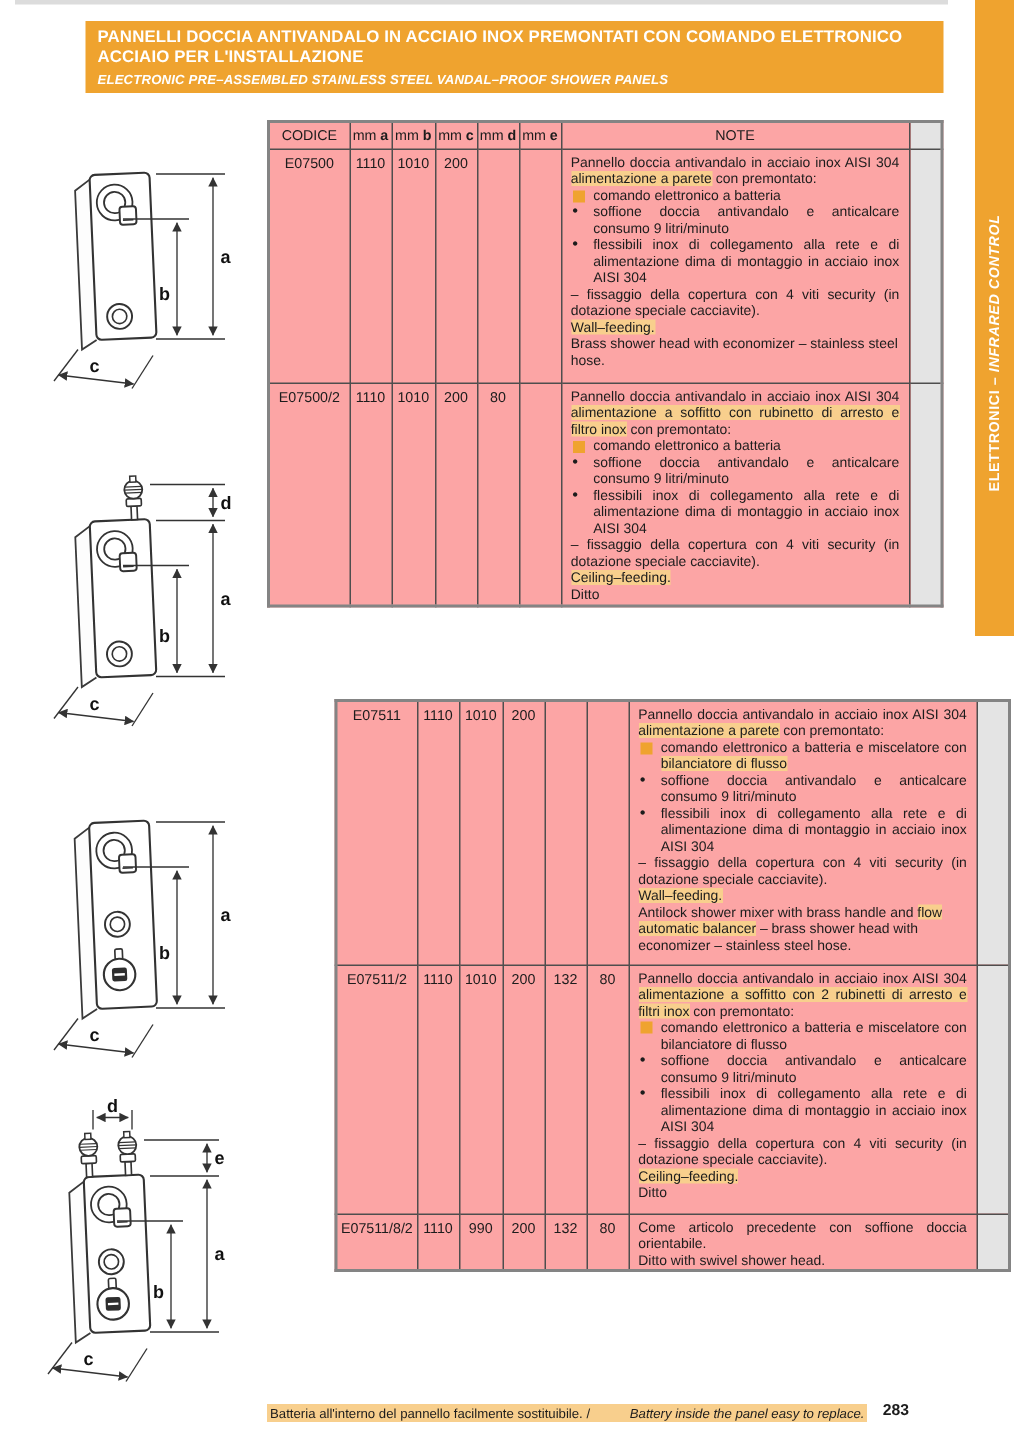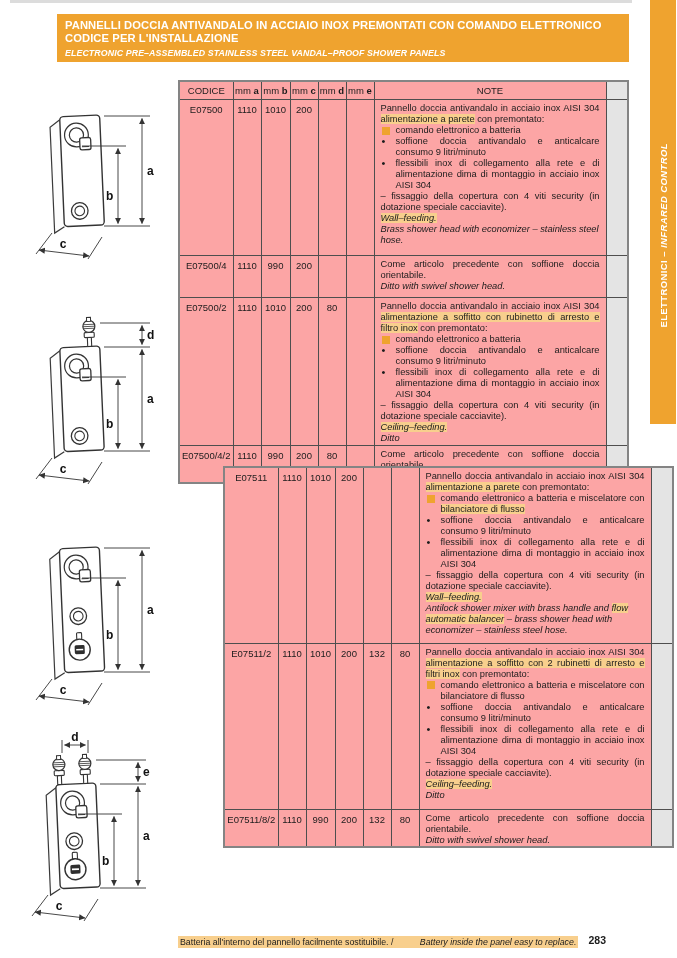"CODICE PER L'INSTALLAZIONE" div.t { text: CODICE -> ACCIAIO }
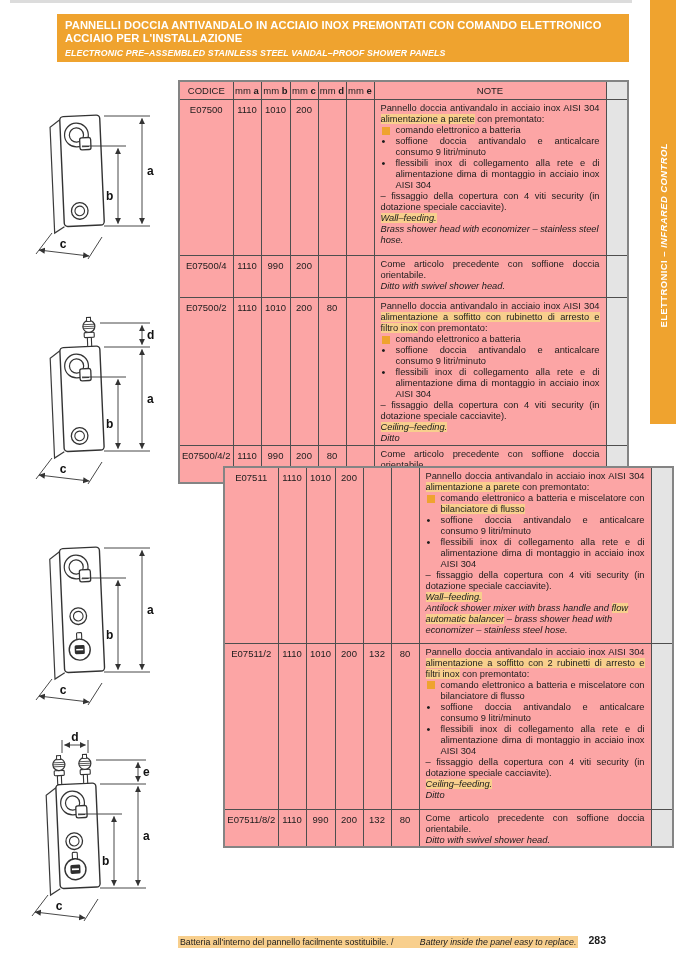"Wall–feeding." .np.it { font-style: italic -> none }
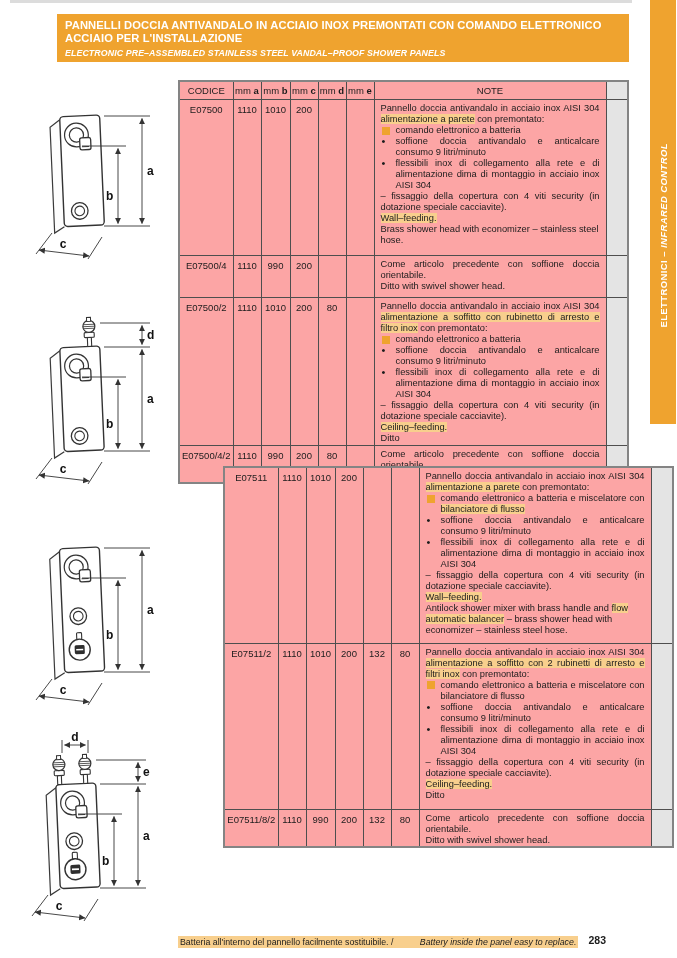"E07500/4" tr { html: <tr> <td>E07500/4</td> <td>1110</td> <td>990</td> <td>200</td> <td></td> <td></td> <td> <div><span>Come articolo precedente con soffione doccia orientabile.</span></div> <div><span>Ditto with swivel shower head.</span></div> </td> <td></td> </tr> -> none }
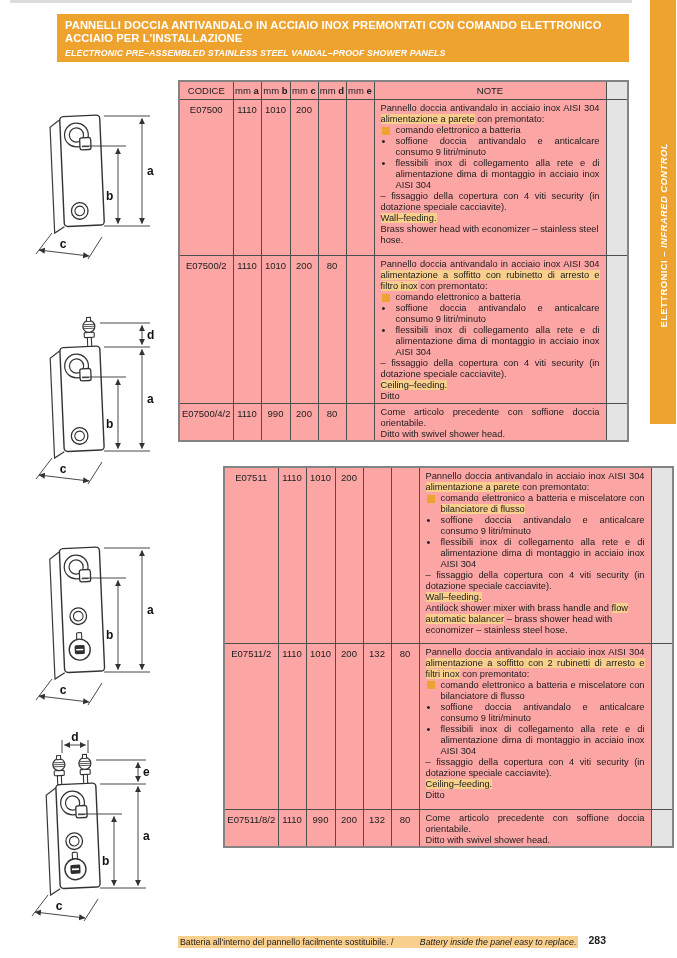"E07500/4/2" tr { html: <tr> <td>E07500/4/2</td> <td>1110</td> <td>990</td> <td>200</td> <td>80</td> <td></td> <td> <div><span>Come articolo precedente con soffione doccia orientabile.</span></div> <div><span>Ditto with swivel shower head.</span></div> </td> <td></td> </tr> -> none }
